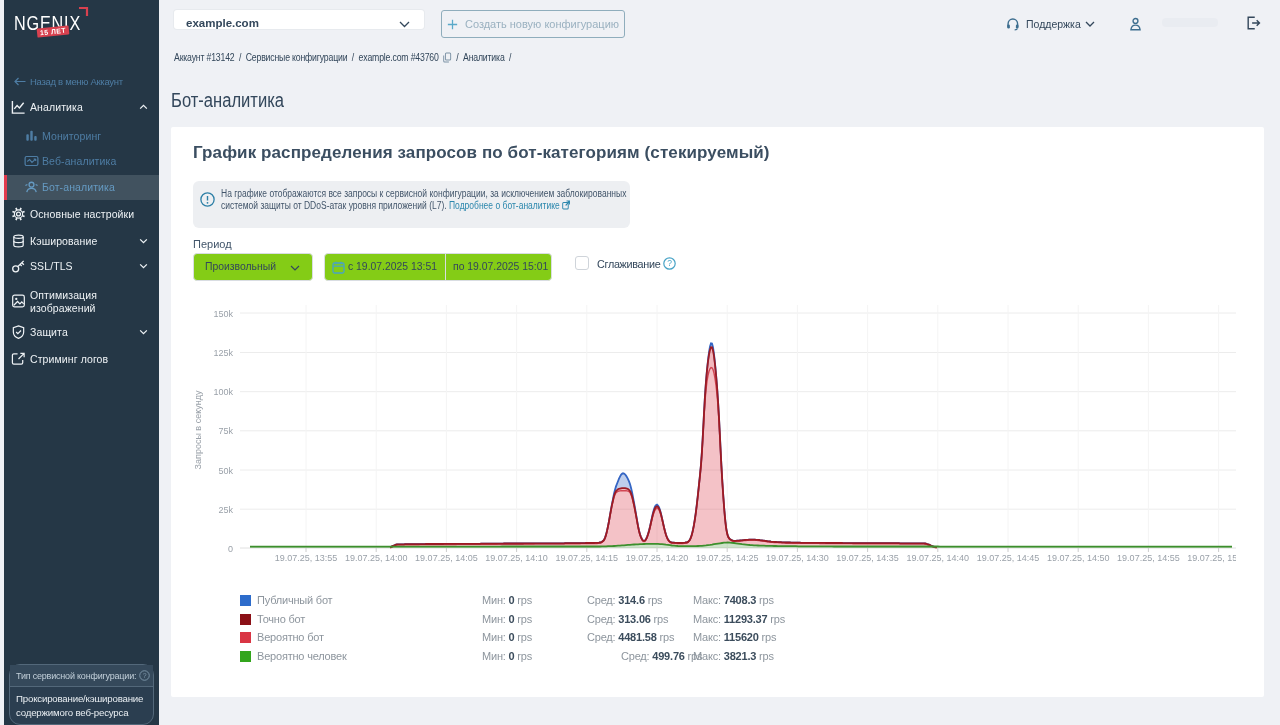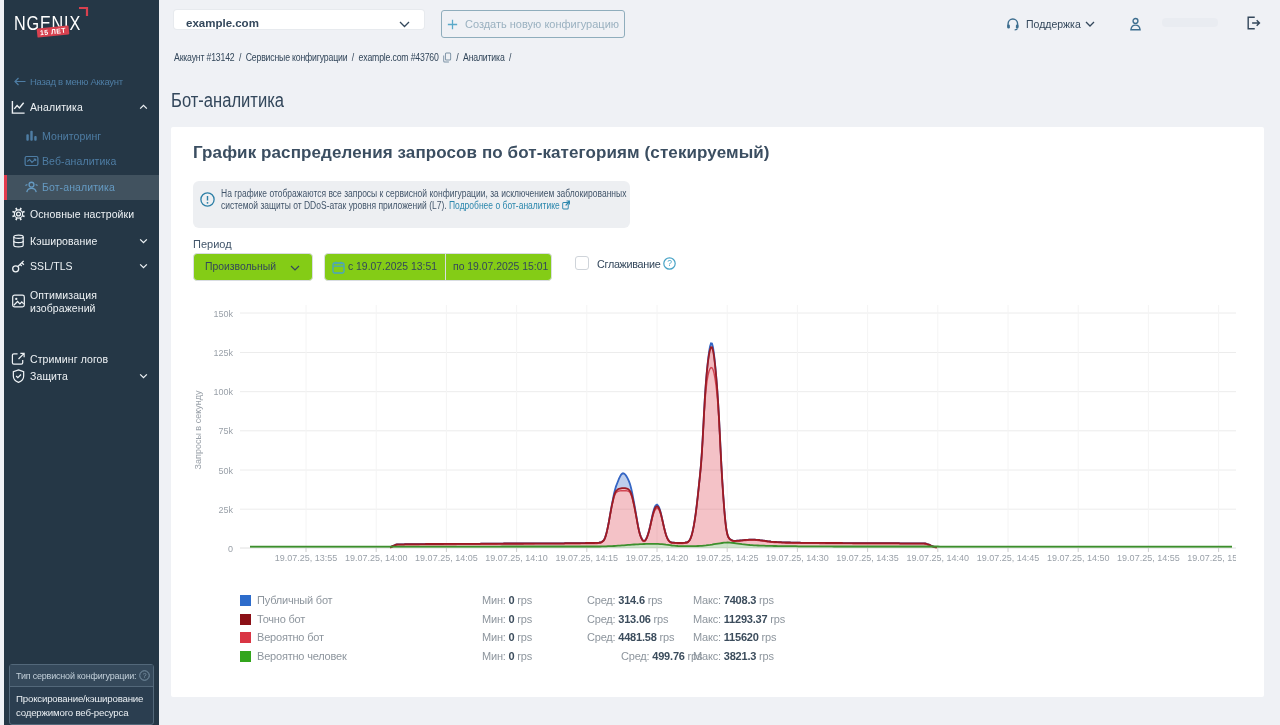"Защита" div.mi { margin-top: 44px -> none }
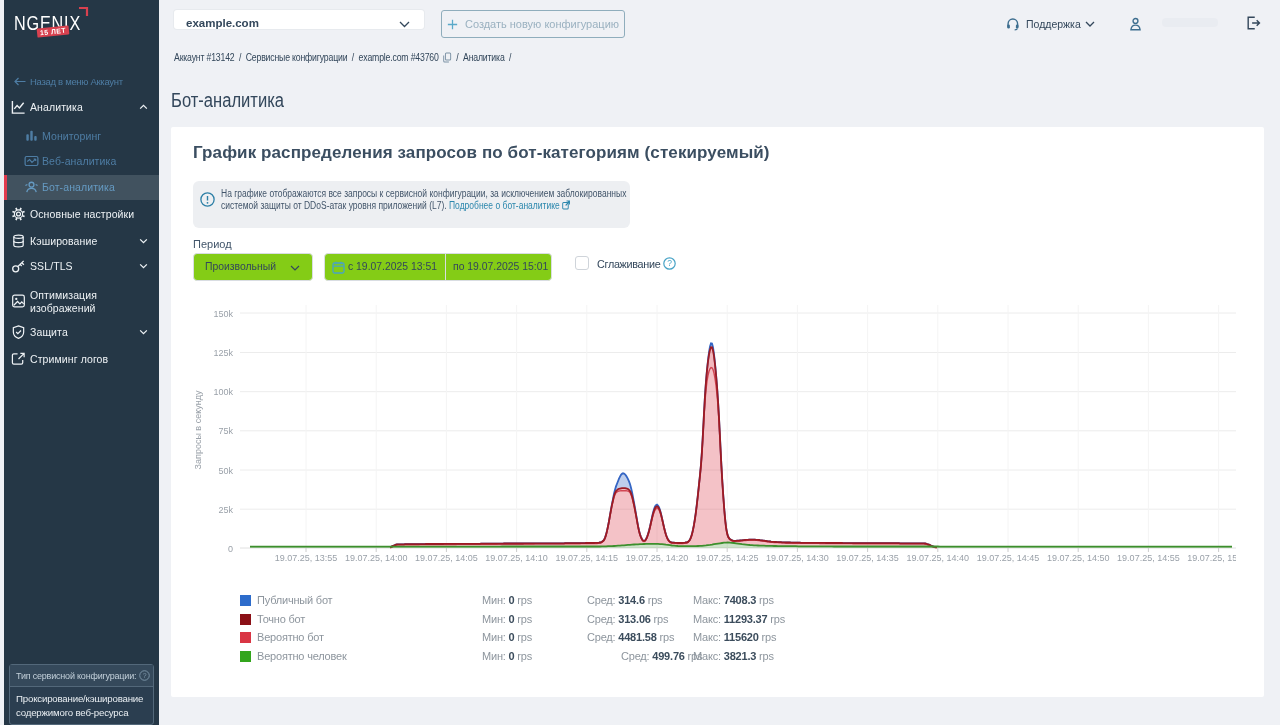"Тип сервисной конфигурации:" div.abs { border-radius: 3px -> 11px }
